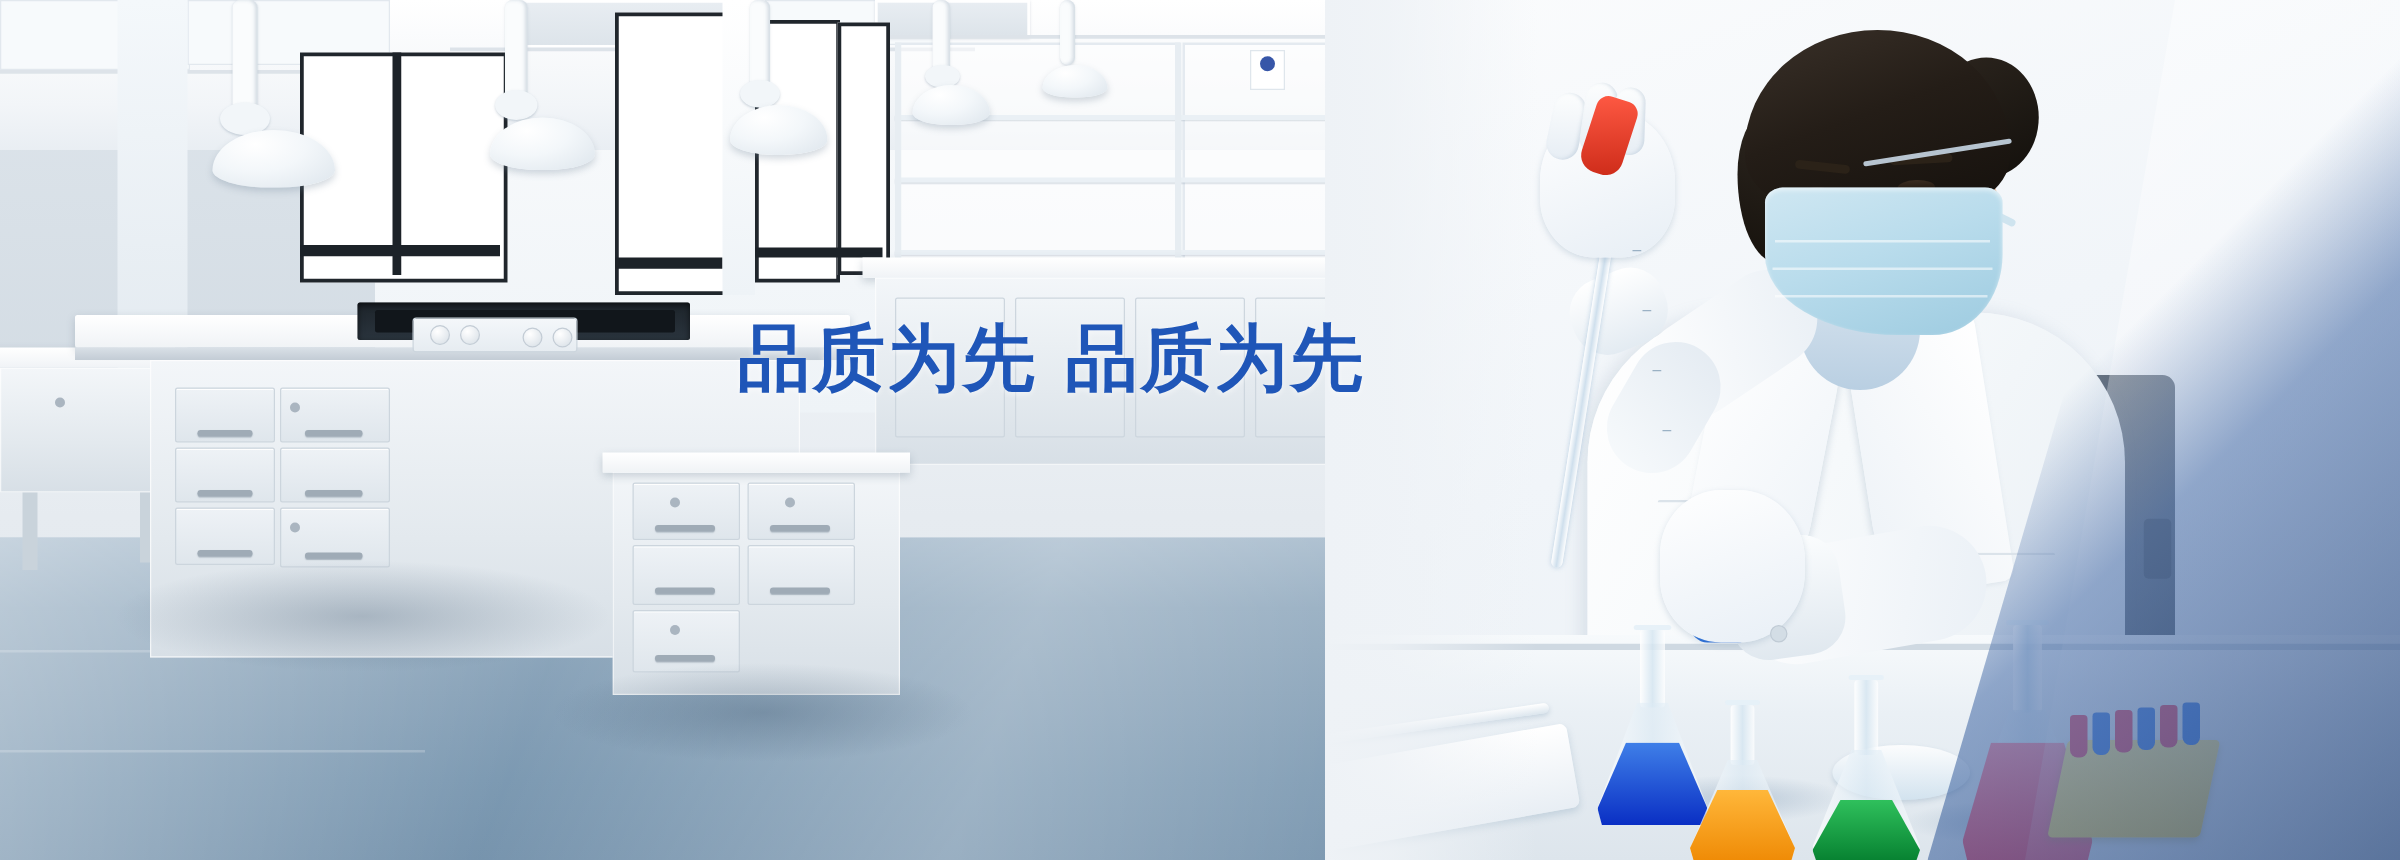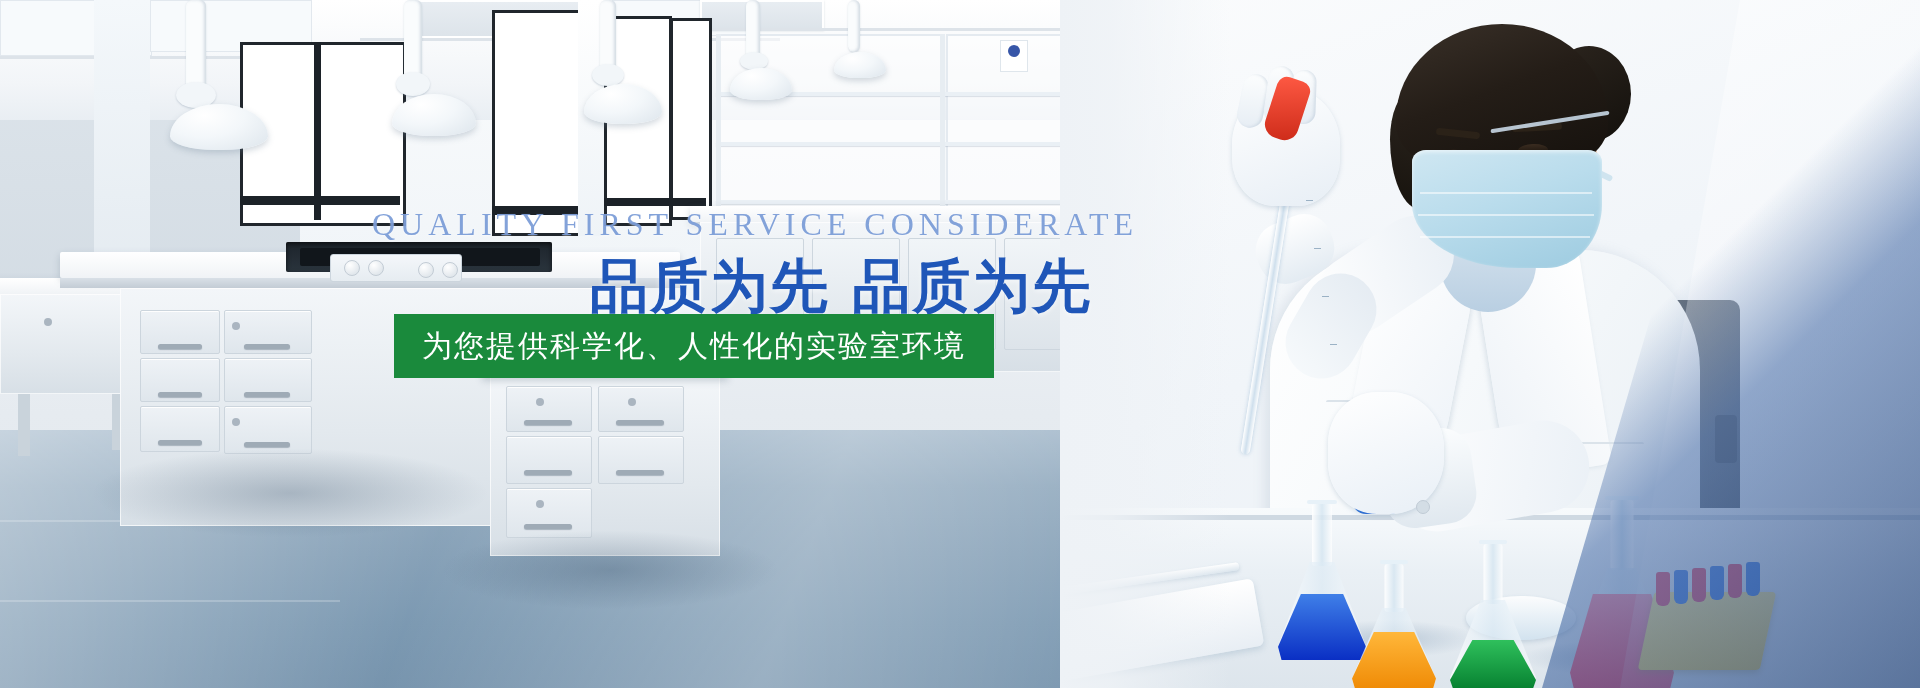"QUALITY FIRST SERVICE CONSIDERATE" div.eng { html: <div>QUALITY FIRST SERVICE CONSIDERATE</div> -> none }
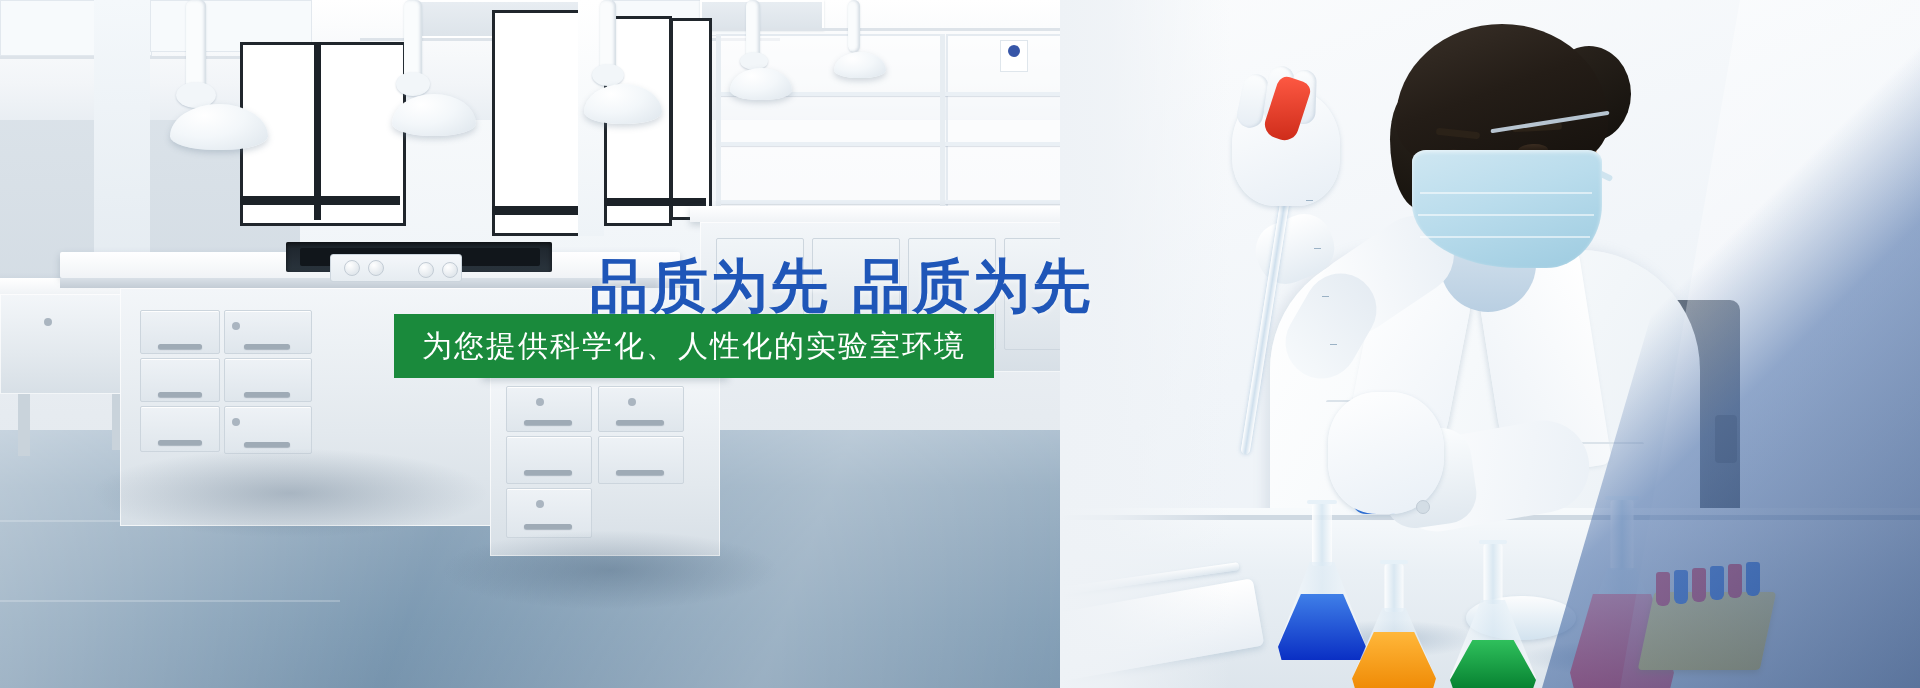"为您提供科学化、人性化的实验室环境" div.greenbar { html: <div> <div>为您提供科学化、人性化的实验室环境</div> </div> -> none }
